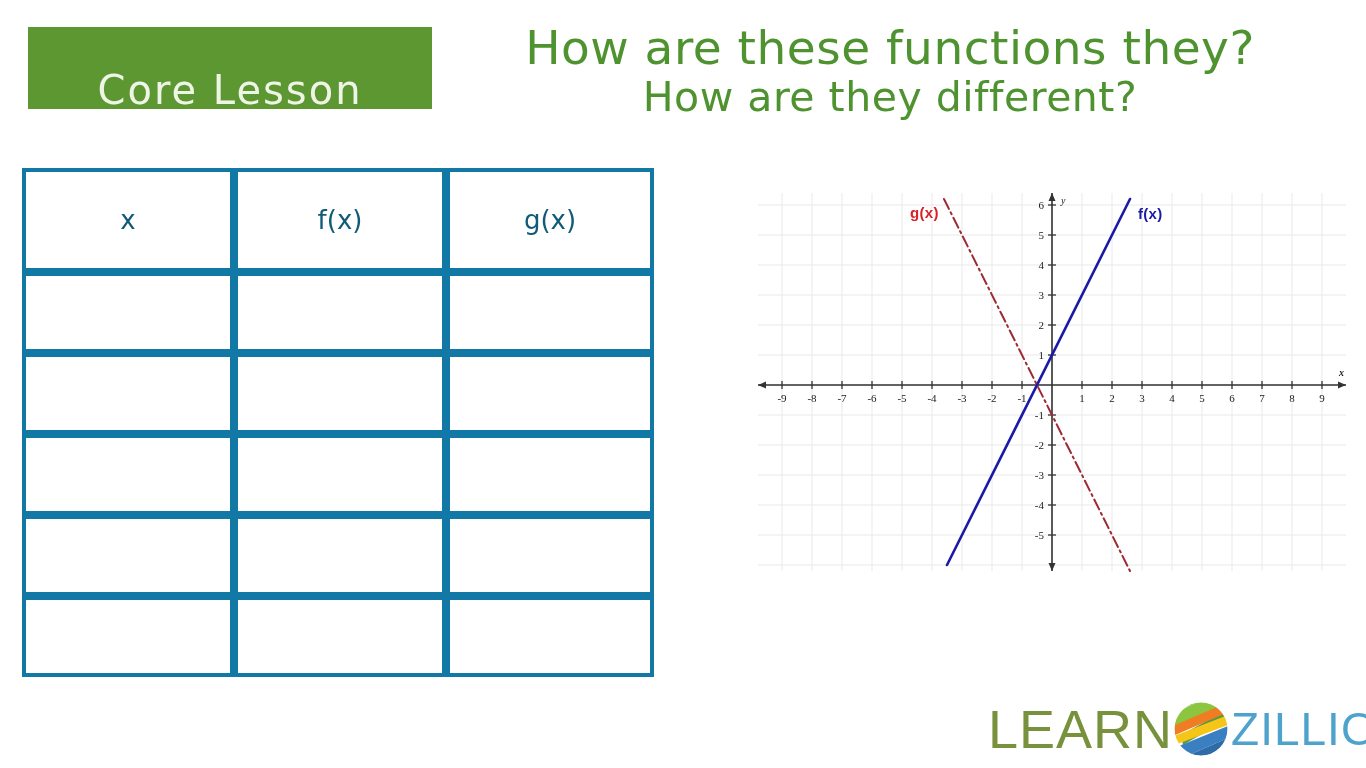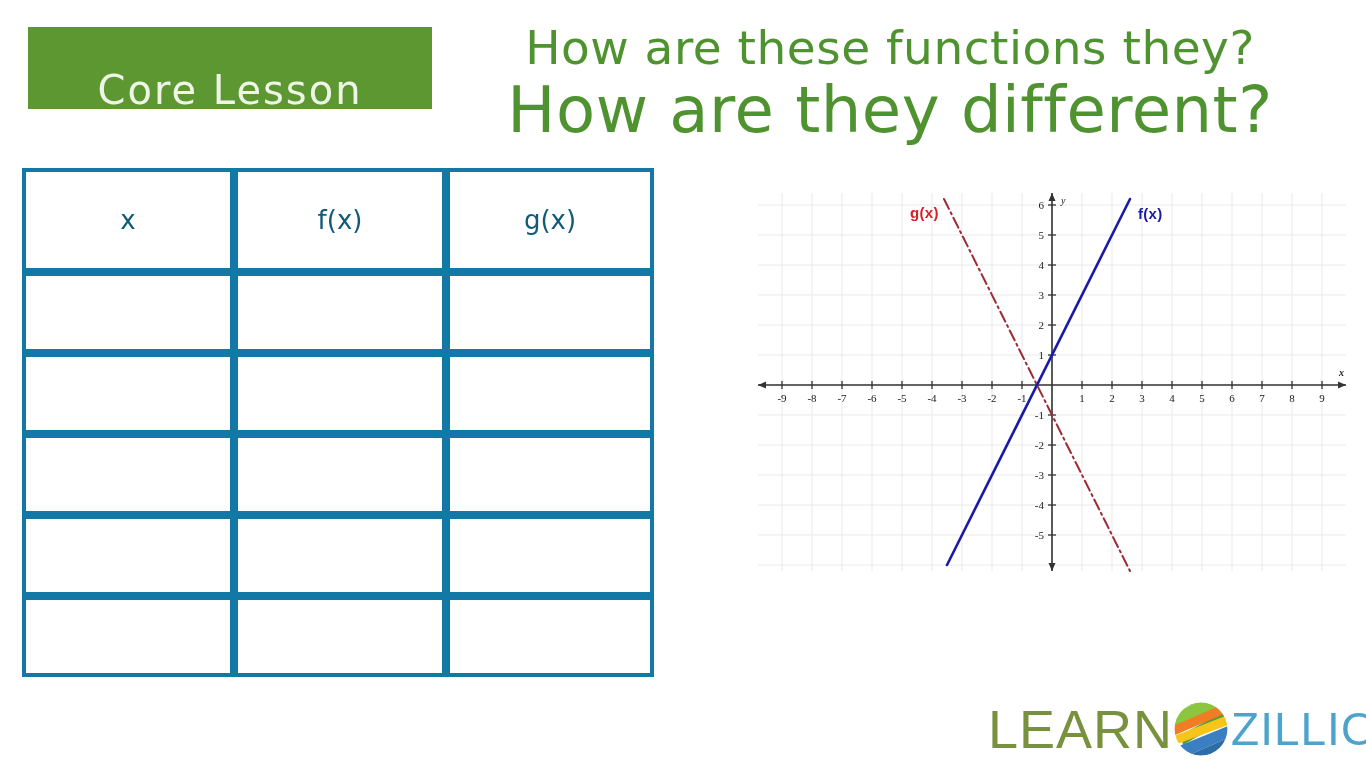"How are they different?" .title-line.l2 { font-size: 64px -> 41px }
